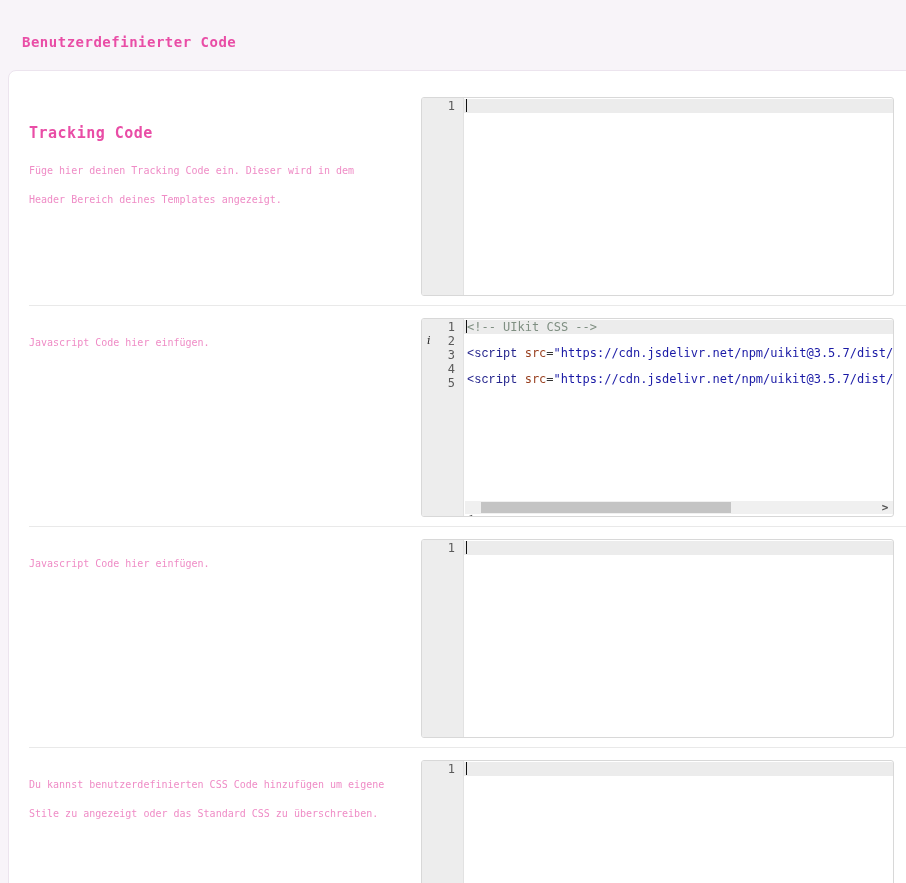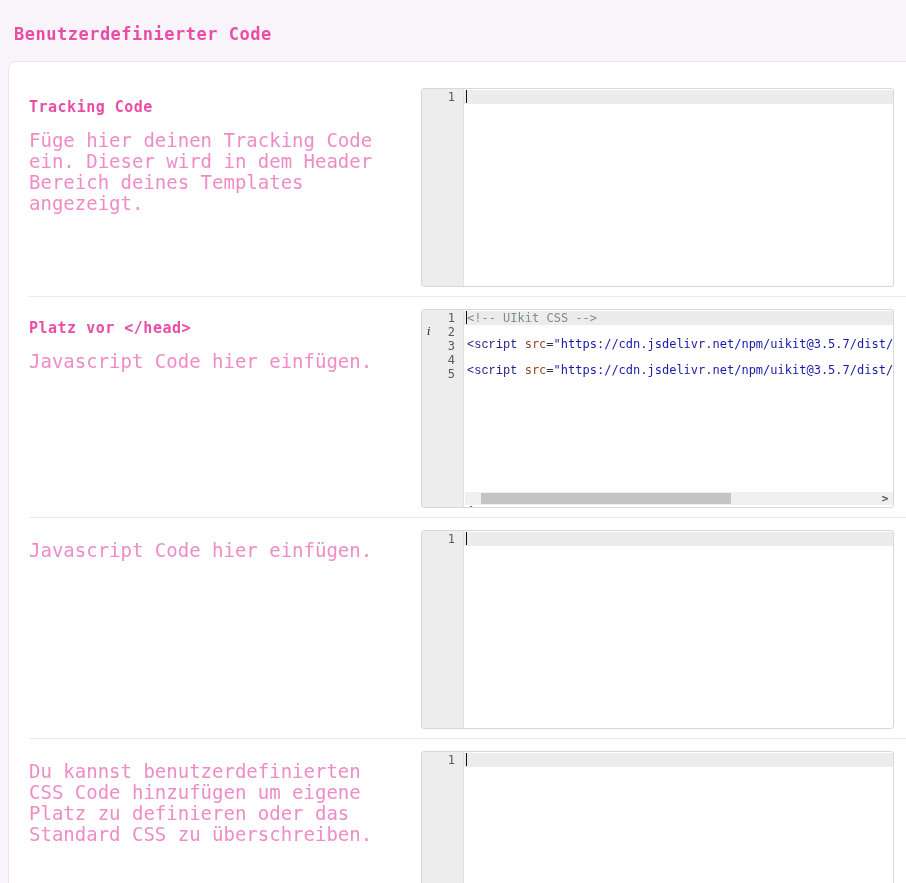"Benutzerdefinierter Code" .page-title { font-size: 17px -> 14px; margin: 6px -> 14px }
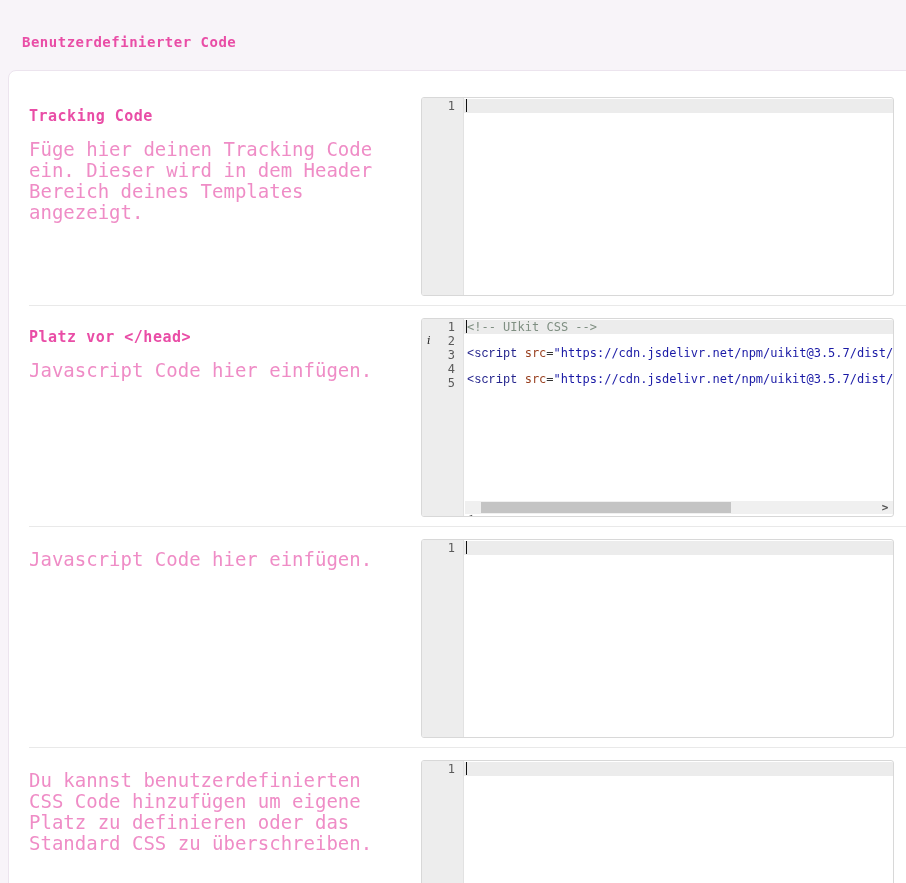"Tracking Code" .section-heading { margin: 0 0 14px 0 -> 17px 0 14px 0 }
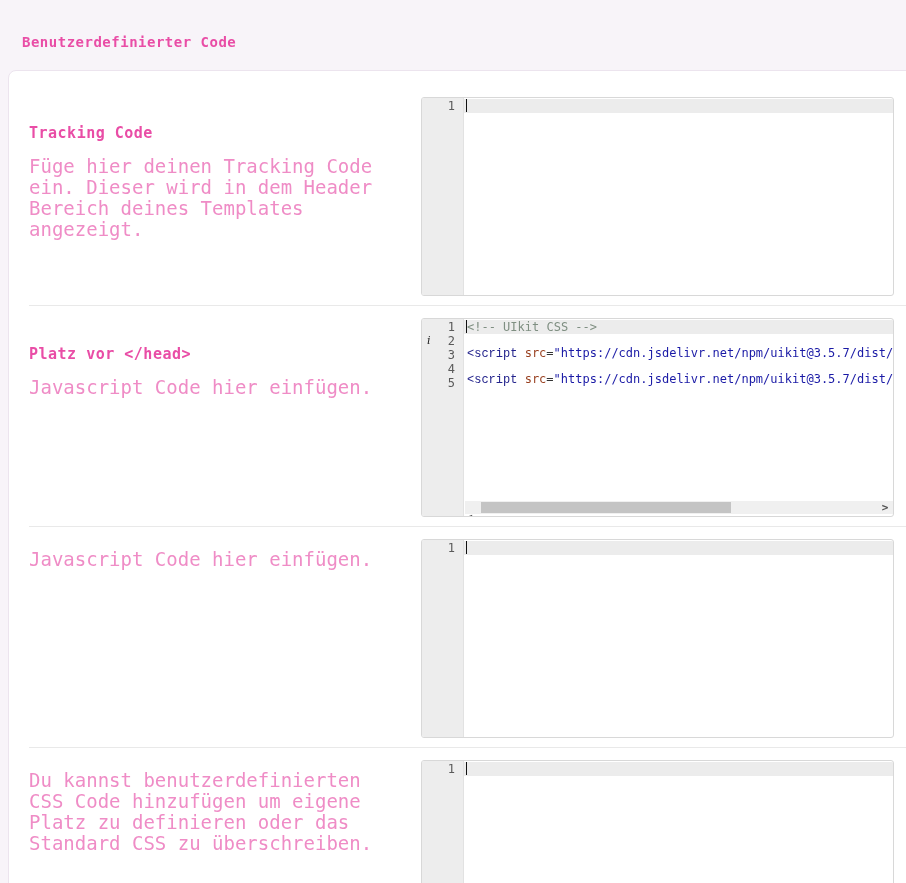"Füge hier deinen Tracking Code" .section-desc { font-size: 19px -> 10px; line-height: 21px -> 29px }
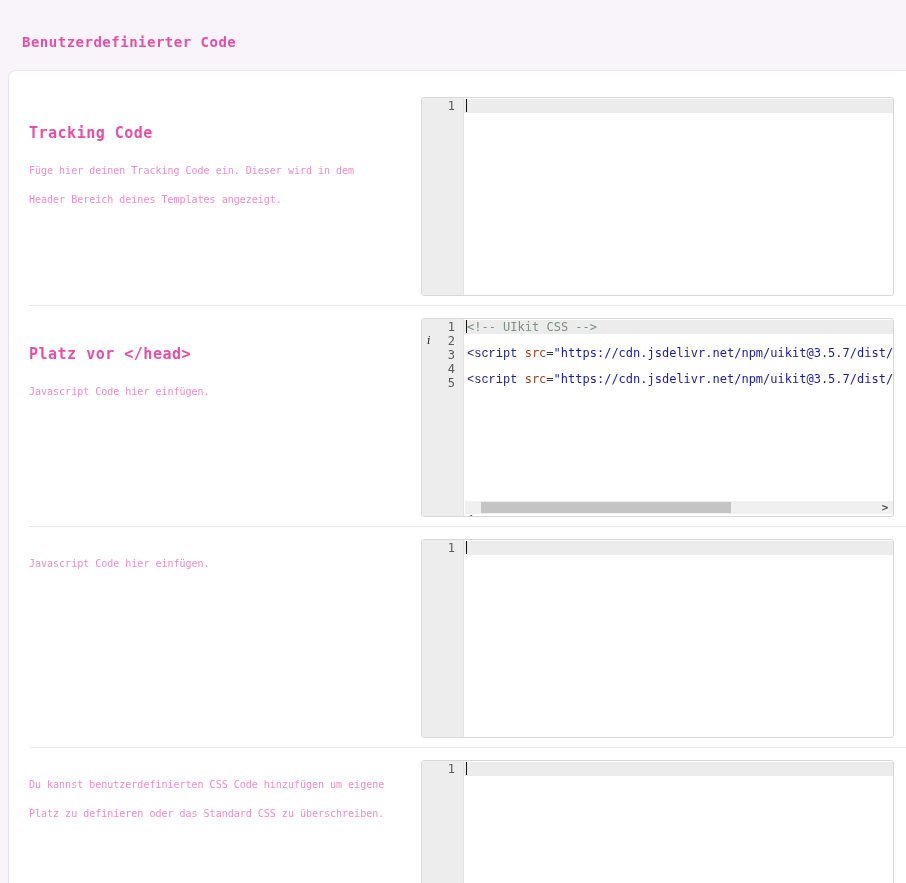"Platz vor </head>" h3.section-heading { html: <h3>Platz vor &lt;/head&gt;</h3> -> none }
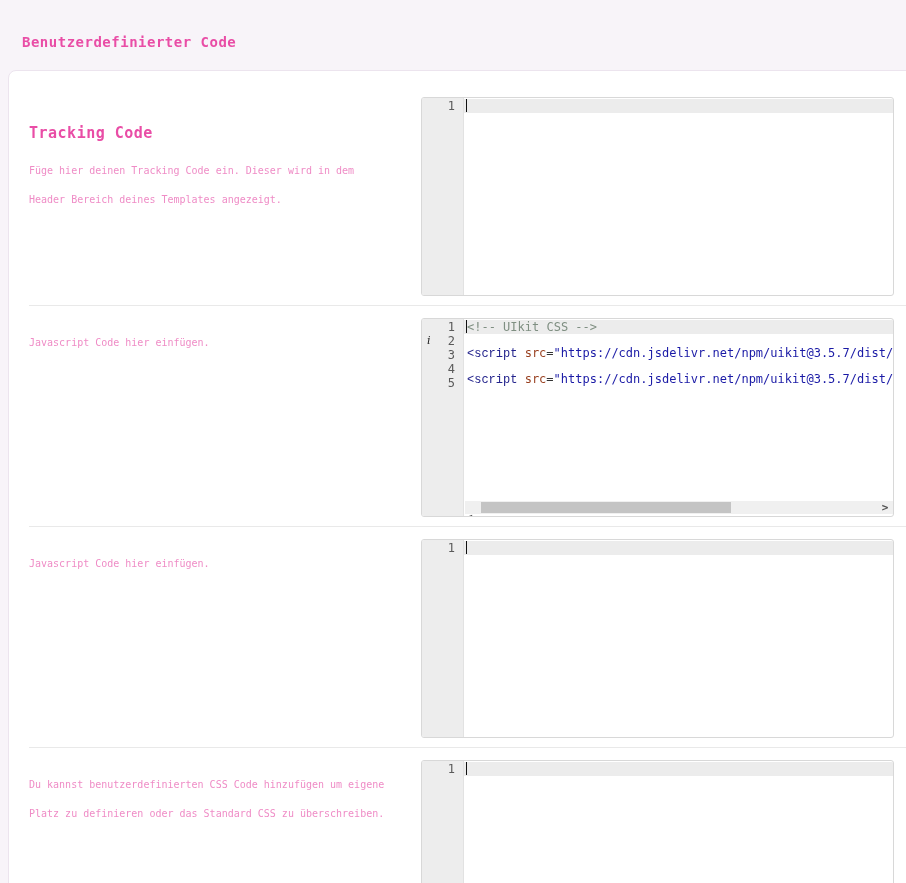"Du kannst benutzerdefinierten CSS Code" p.section-desc { text: Platz zu definieren -> Stile zu angezeigt }
